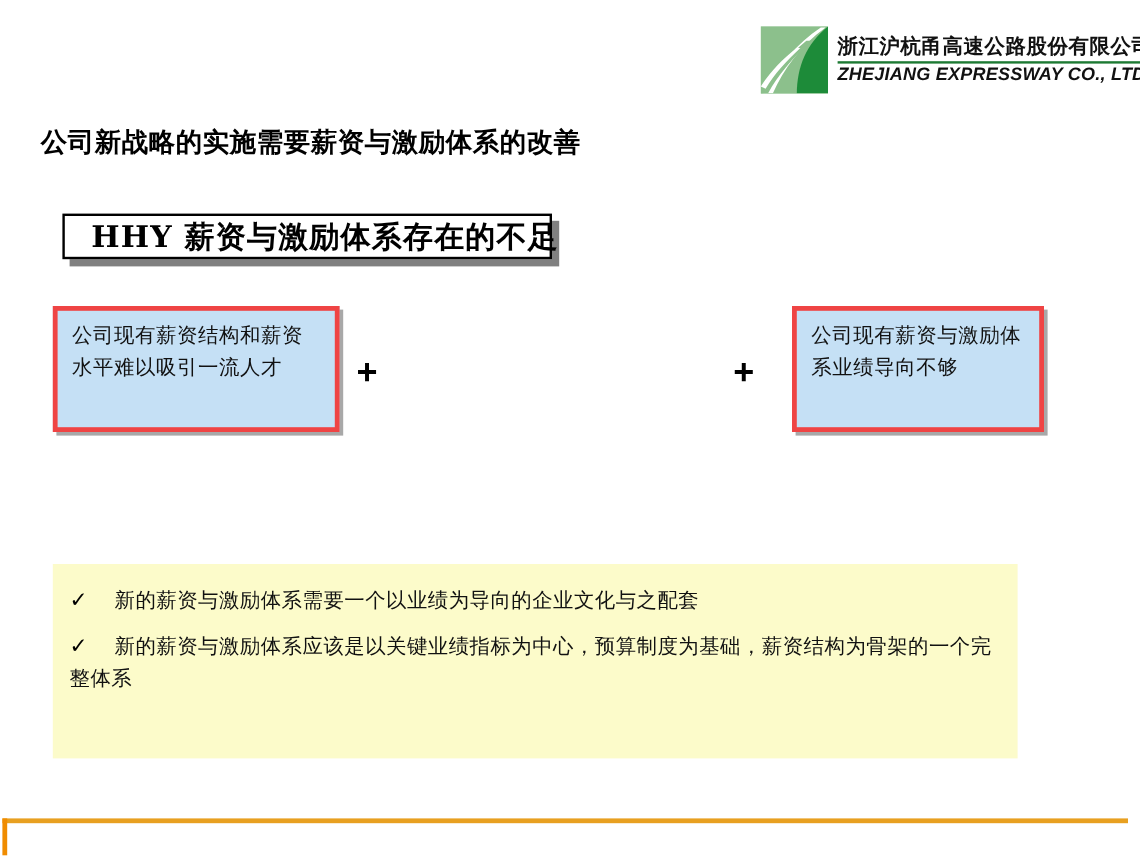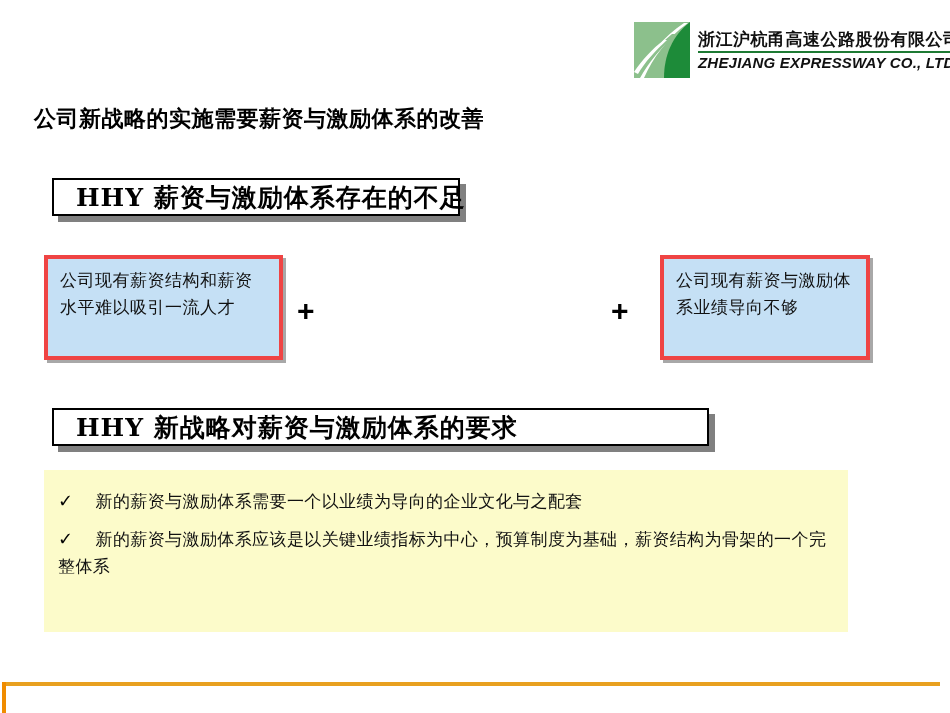"HHY 新战略对薪资与激励体系的要求" div.section-header { html: <div> <span>HHY 新战略对薪资与激励体系的要求</span> </div> -> none }
